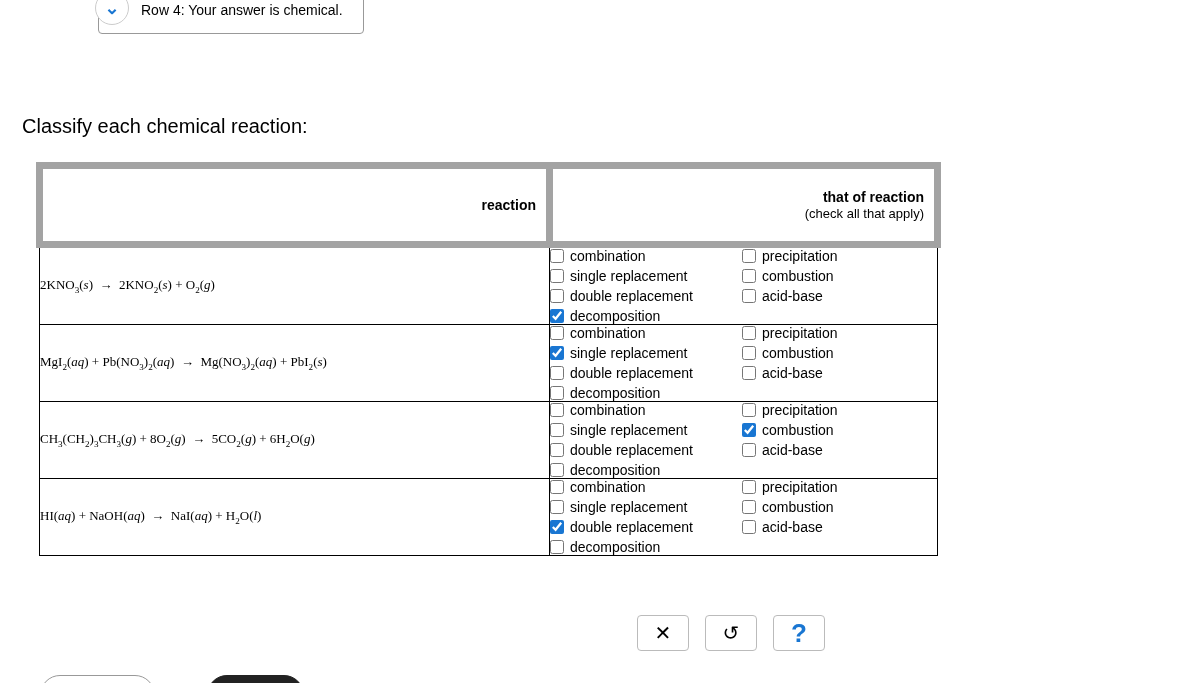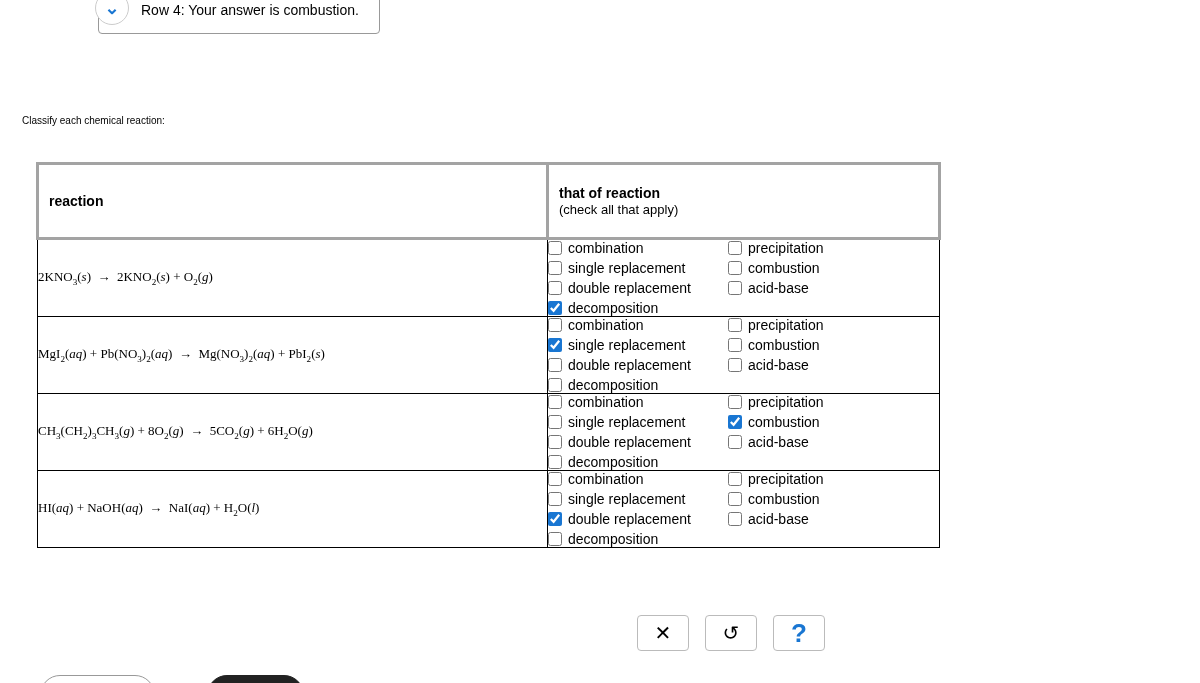"Row 4: Your answer is" div.feedback-row { text: combustion -> chemical }
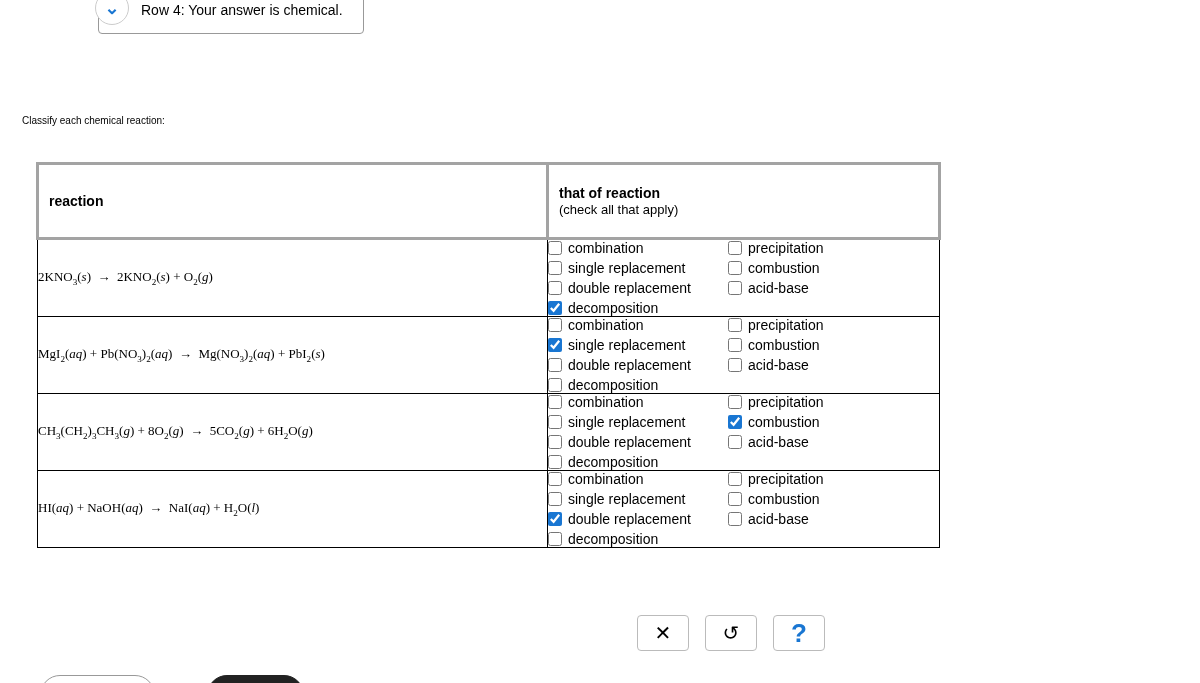"Classify each chemical reaction:" .question { font-size: 10px -> 20px }
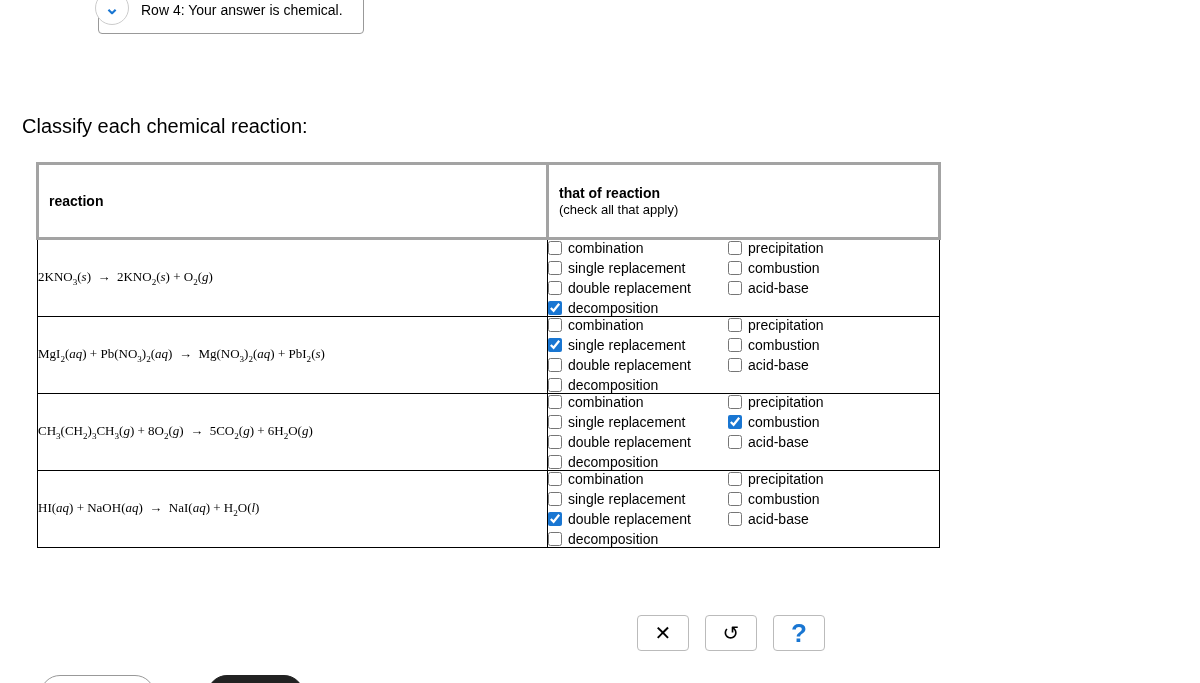"reaction" .table th { border: 3px solid #a3a3a3 -> 7px solid #a3a3a3; text-align: left -> right }
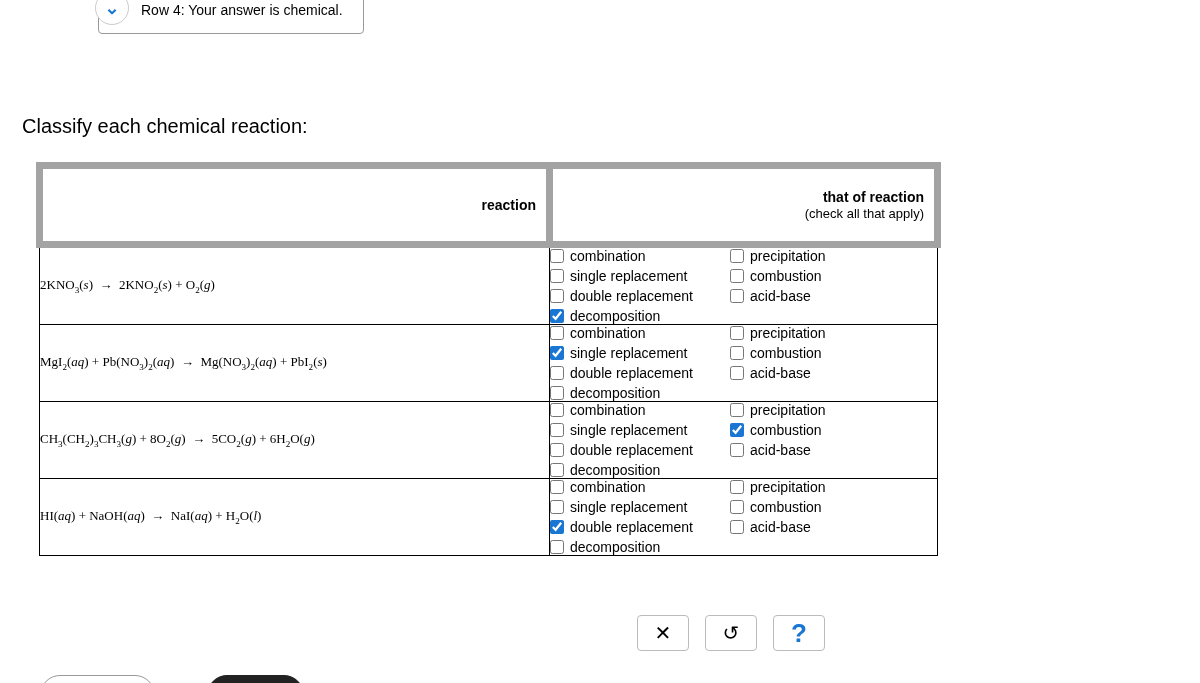"combination" .type-grid { gap: 4px 8px -> 4px 20px }
